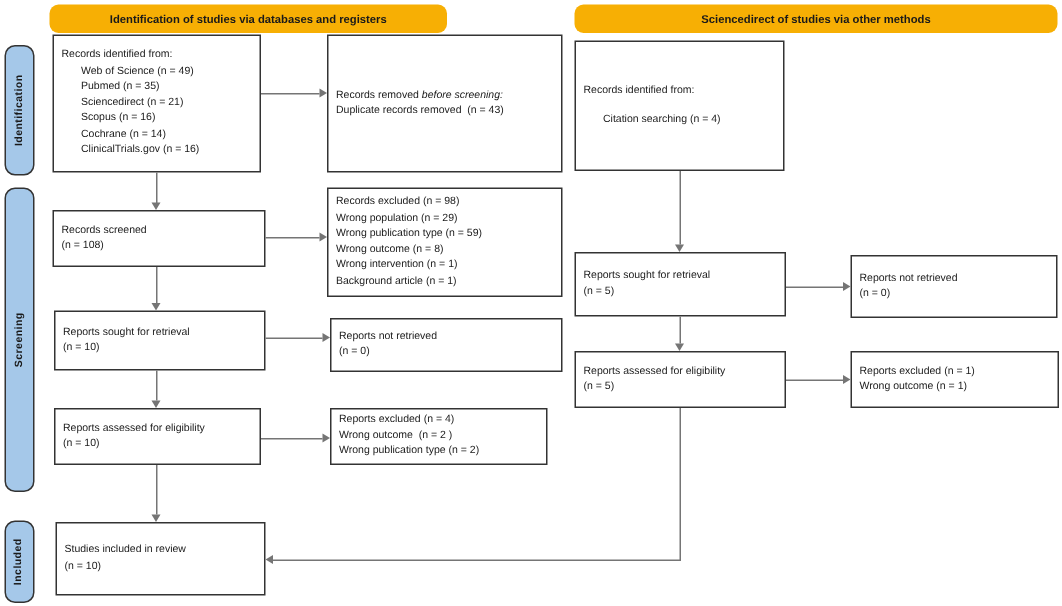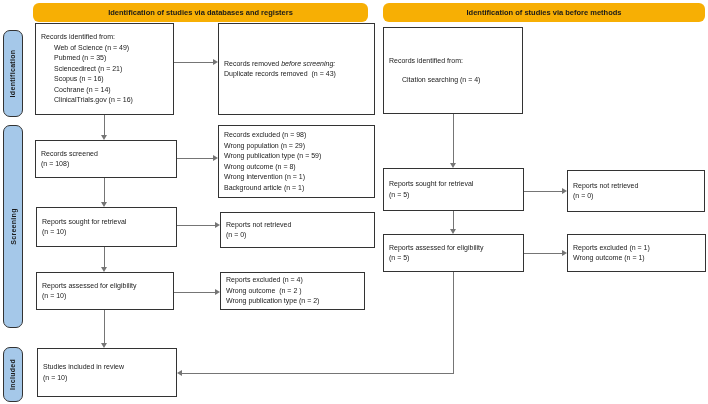"Identification of studies via databases" div.hdr { width: 335px -> 265px }
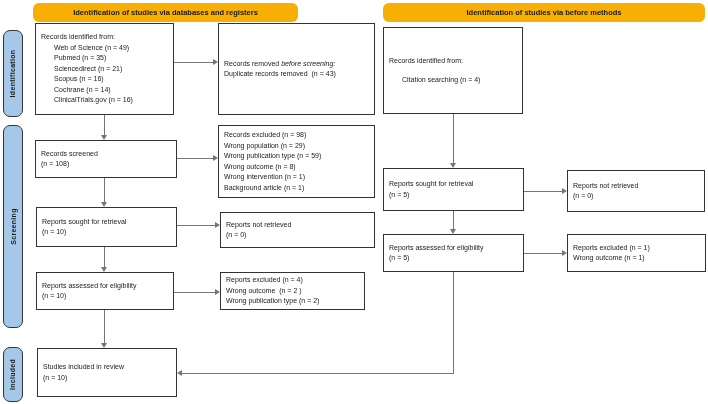"Identification of studies via before" div.hdr { text: Identification of studies via before -> Sciencedirect of studies via other }
